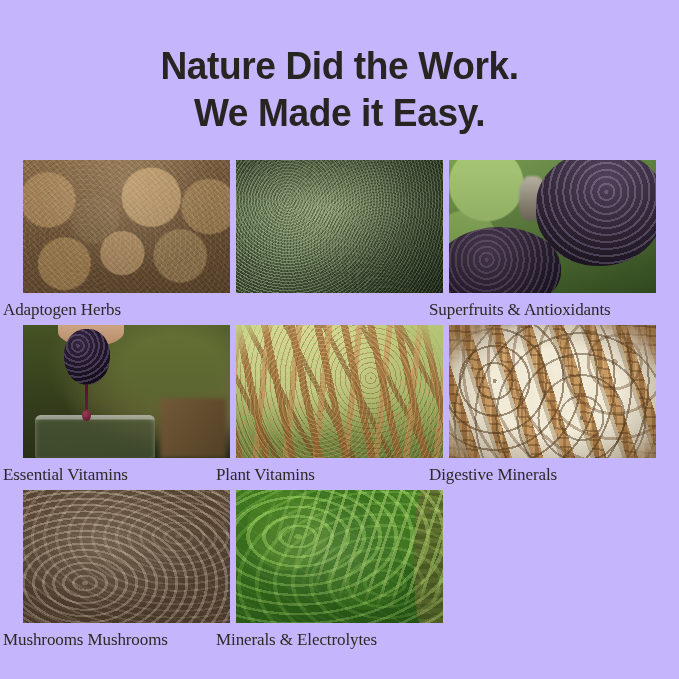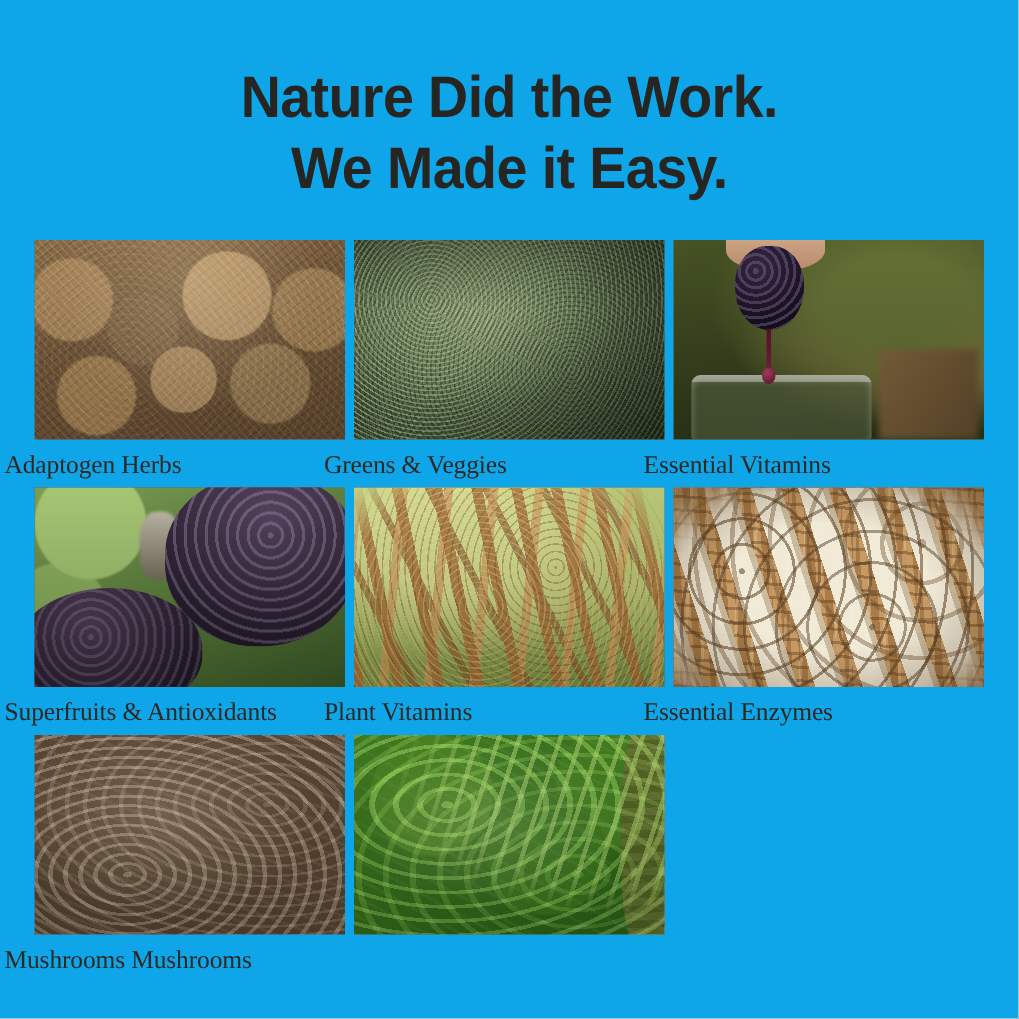"Nature Did the Work." .poster { background: #0ea5e9 -> #c4b5fd }
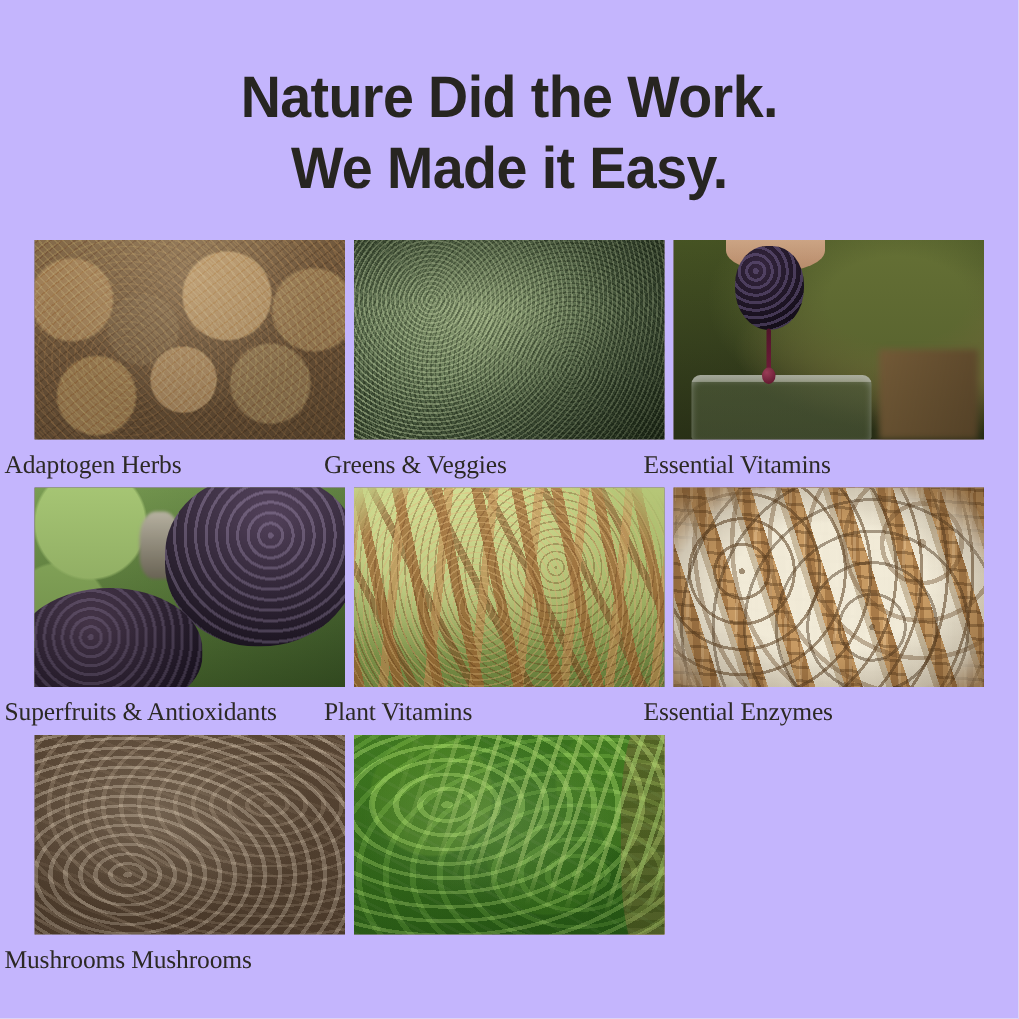"Greens & Veggies" div.caption { html: <div>Greens &amp; Veggies</div> -> none }
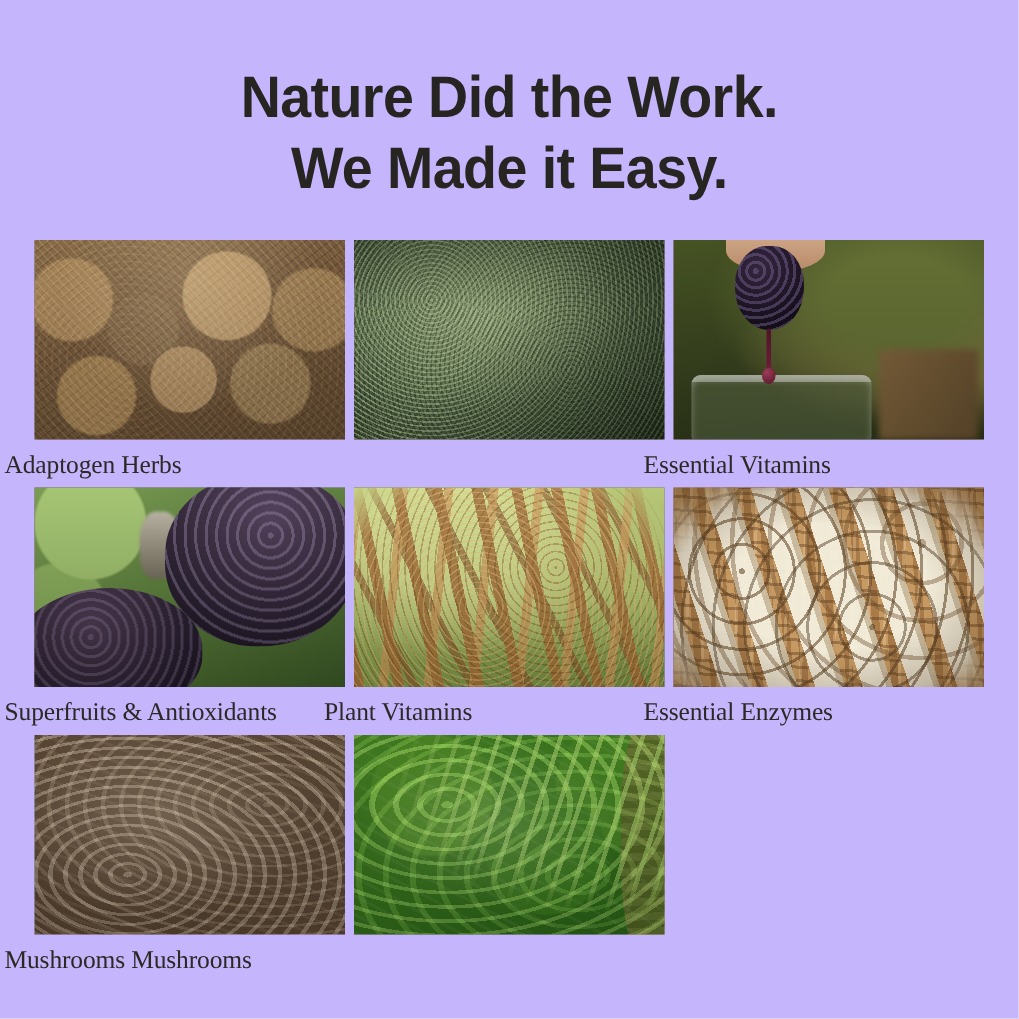"Essential Vitamins" div.cell { order: before "Superfruits & Antioxidants" -> after "Superfruits & Antioxidants" }
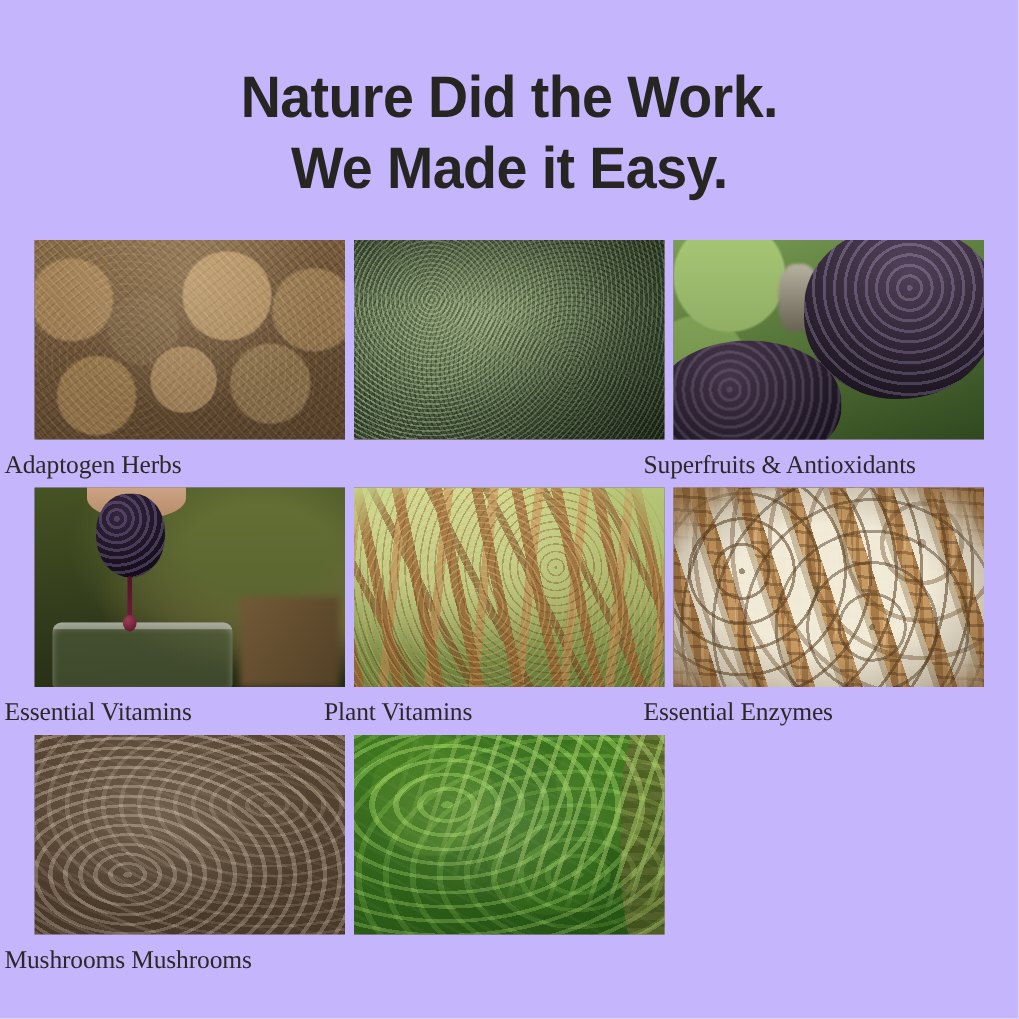"Essential Enzymes" div.caption { text: Essential Enzymes -> Digestive Minerals }
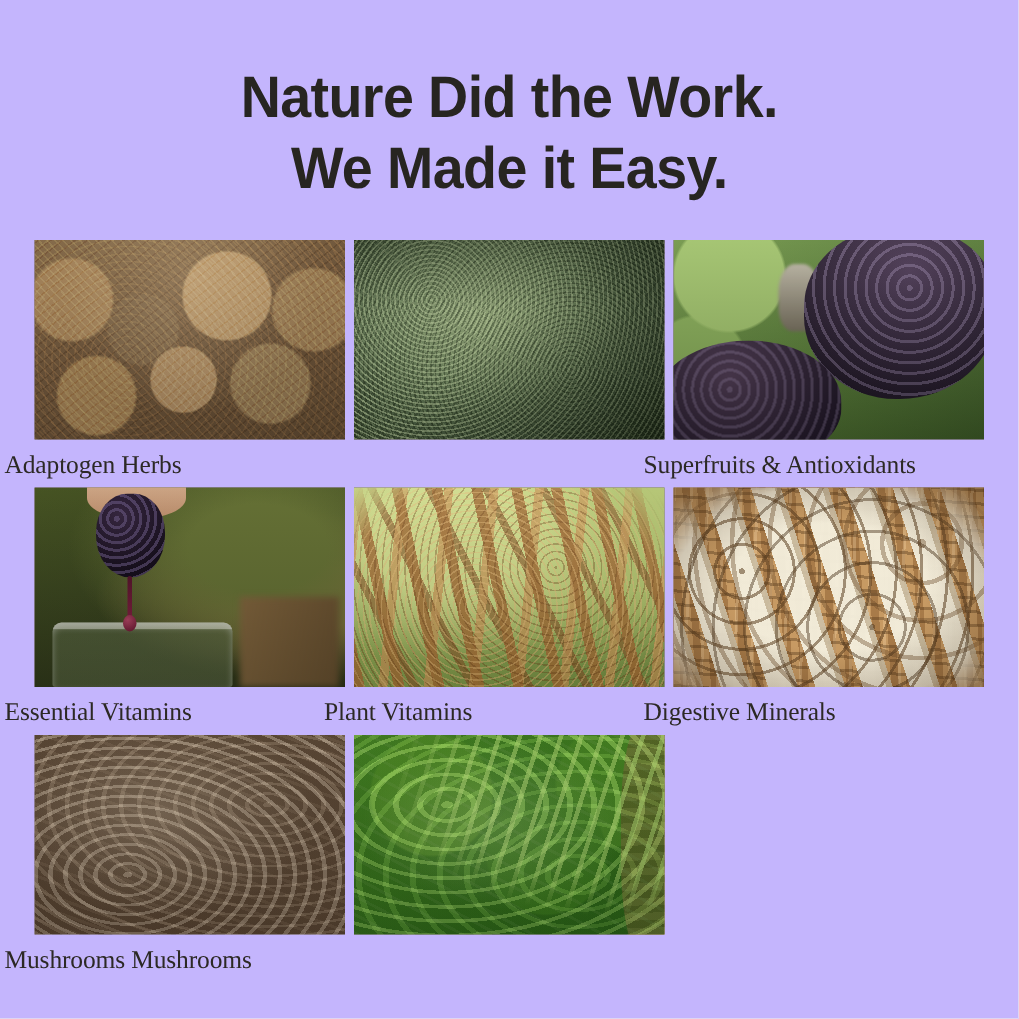"Minerals & Electrolytes" div.caption { html: none -> <div>Minerals &amp; Electrolytes</div> }
